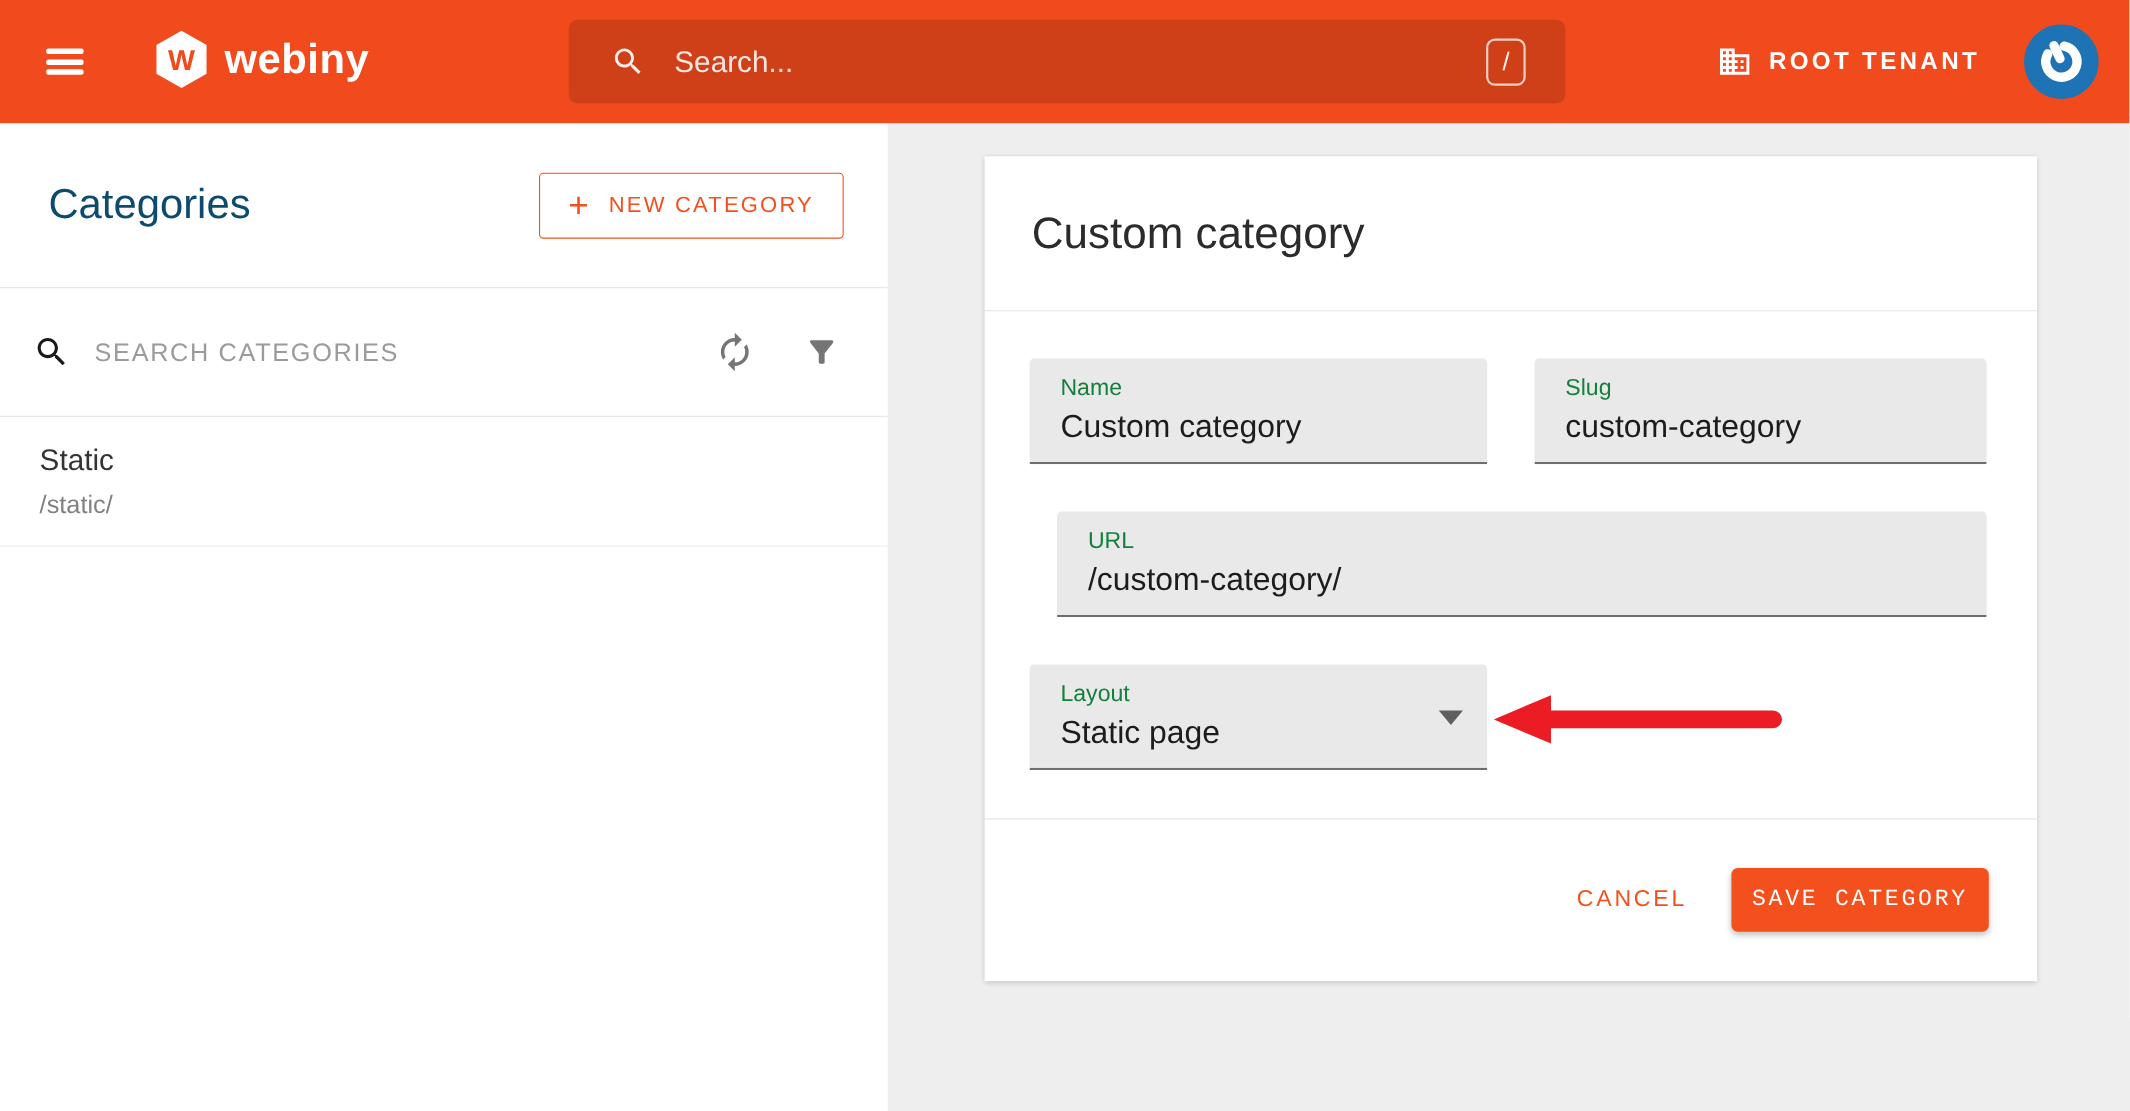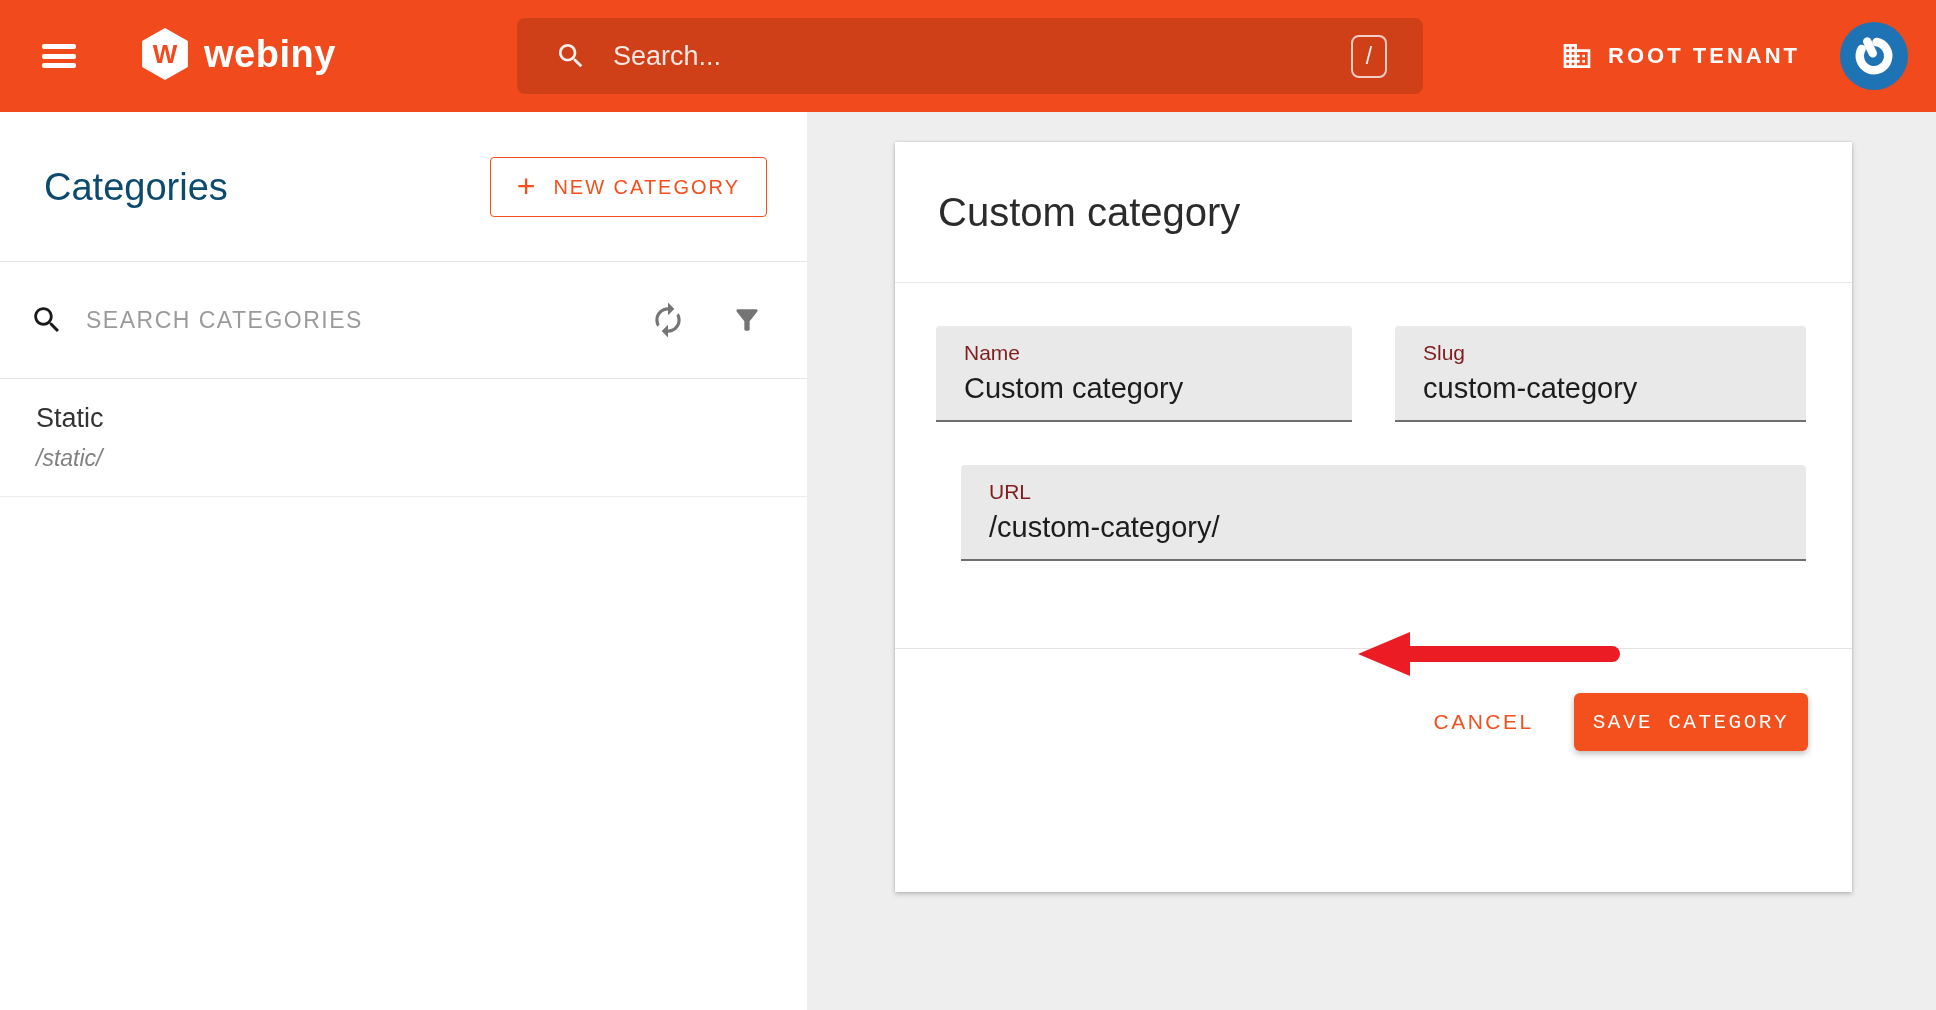"Name" .field .flabel { color: #7f1d1d -> #15803d }
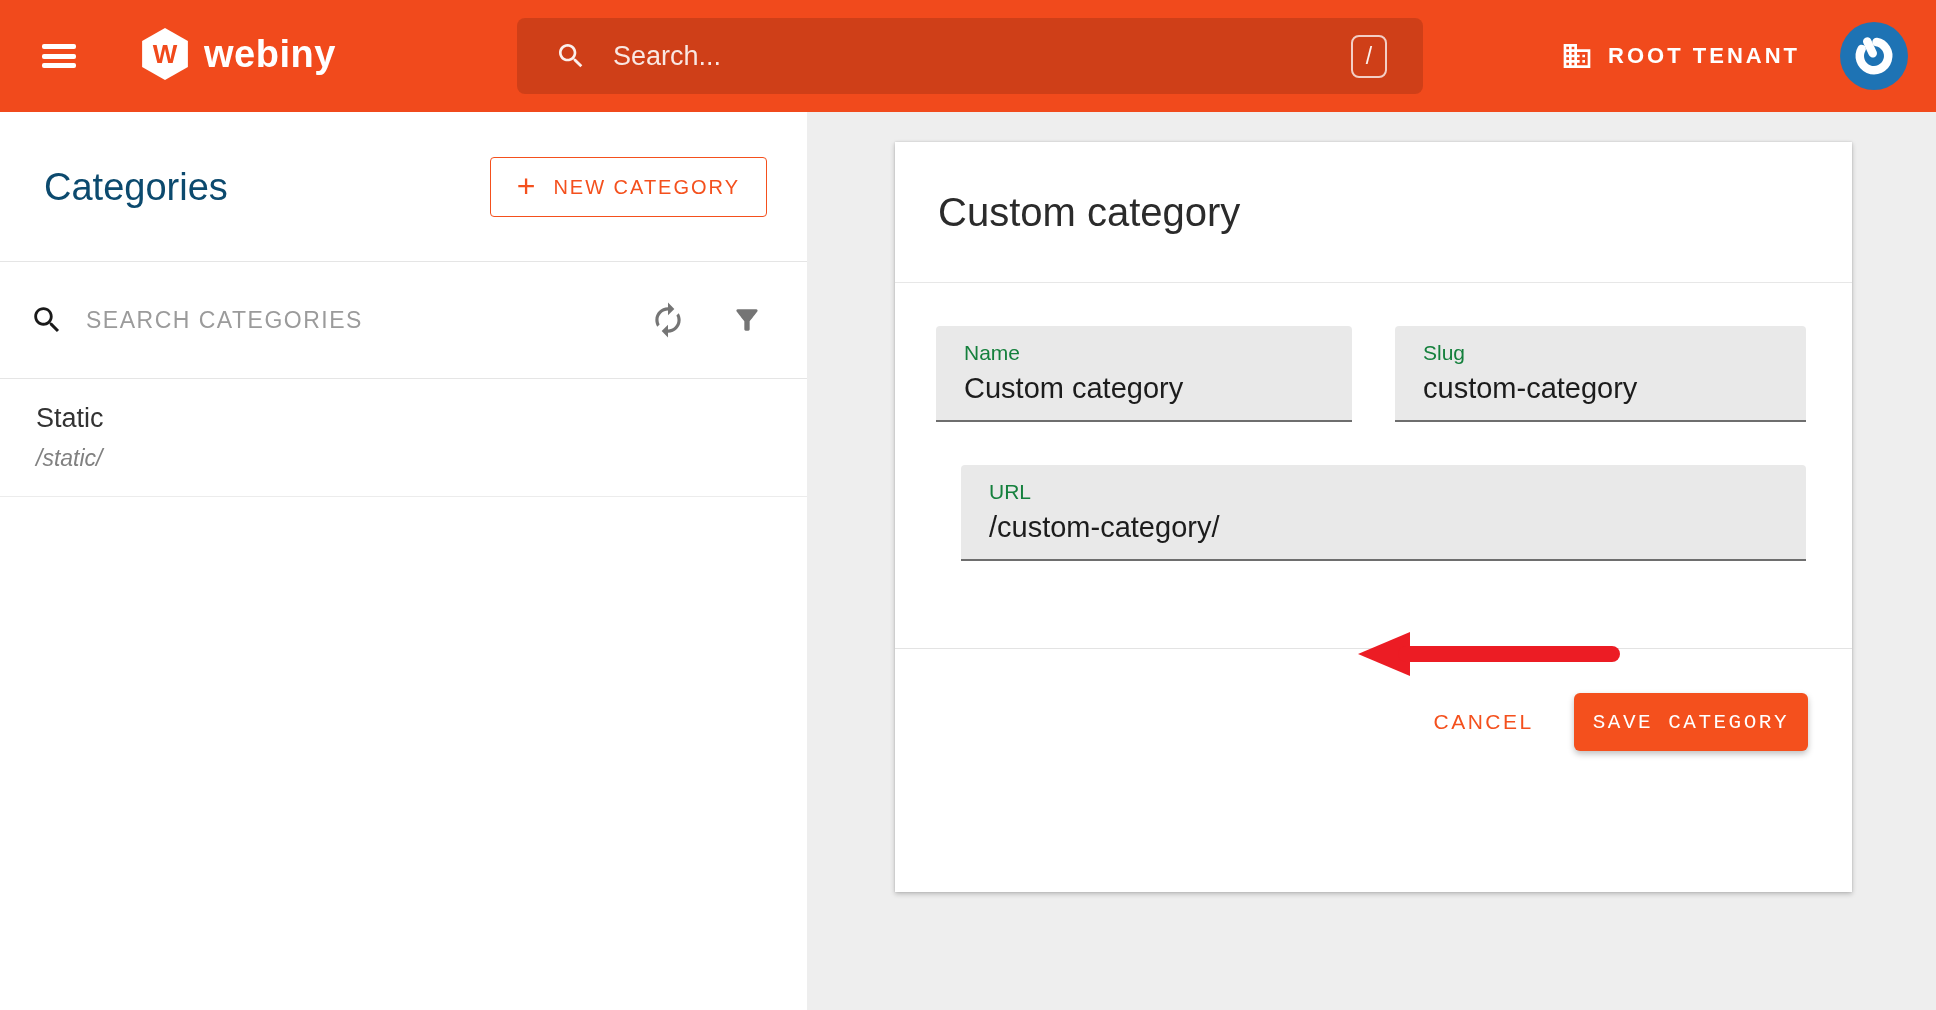"/static/" .li-url { font-style: italic -> none }
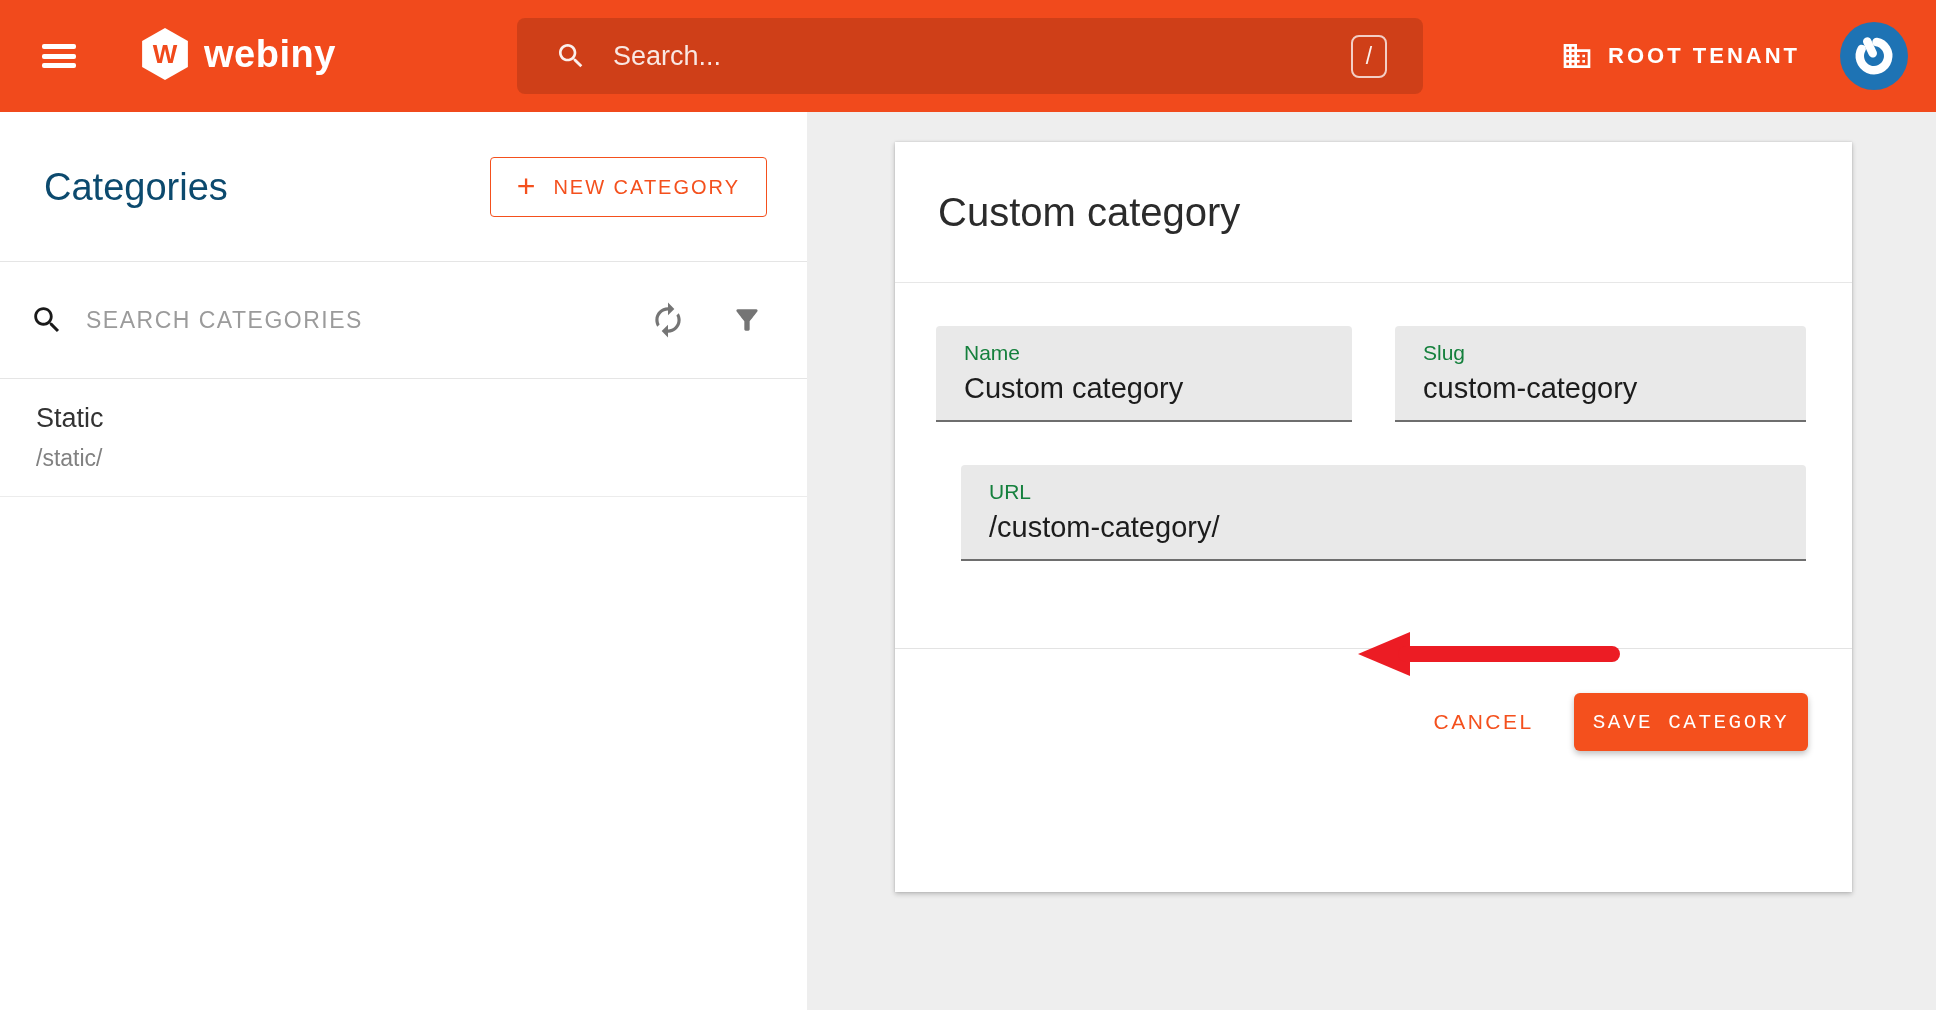"Layout" div.field { html: none -> <div> <span>Layout</span> <span>Static page</span> <span></span> </div> }
